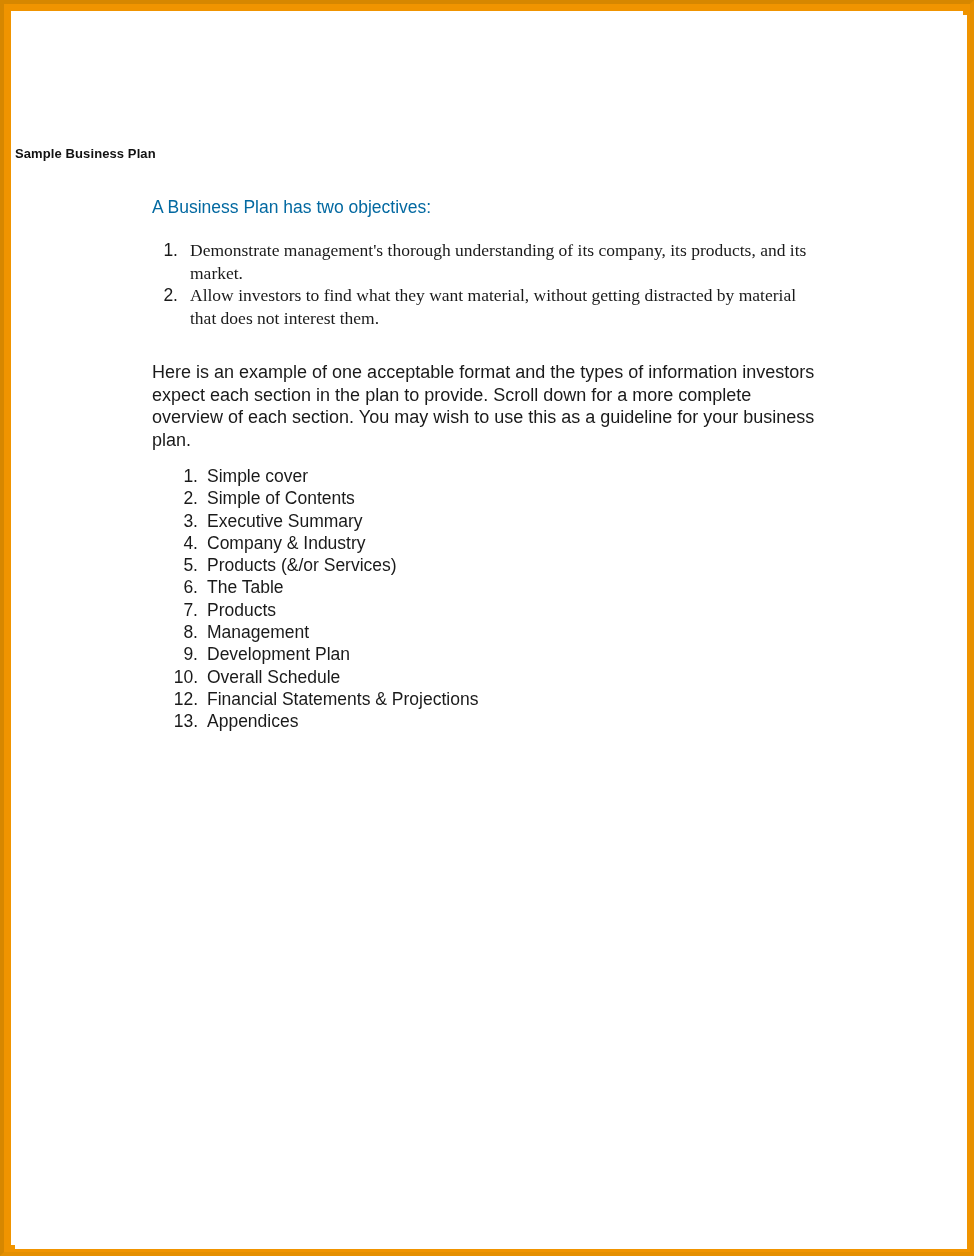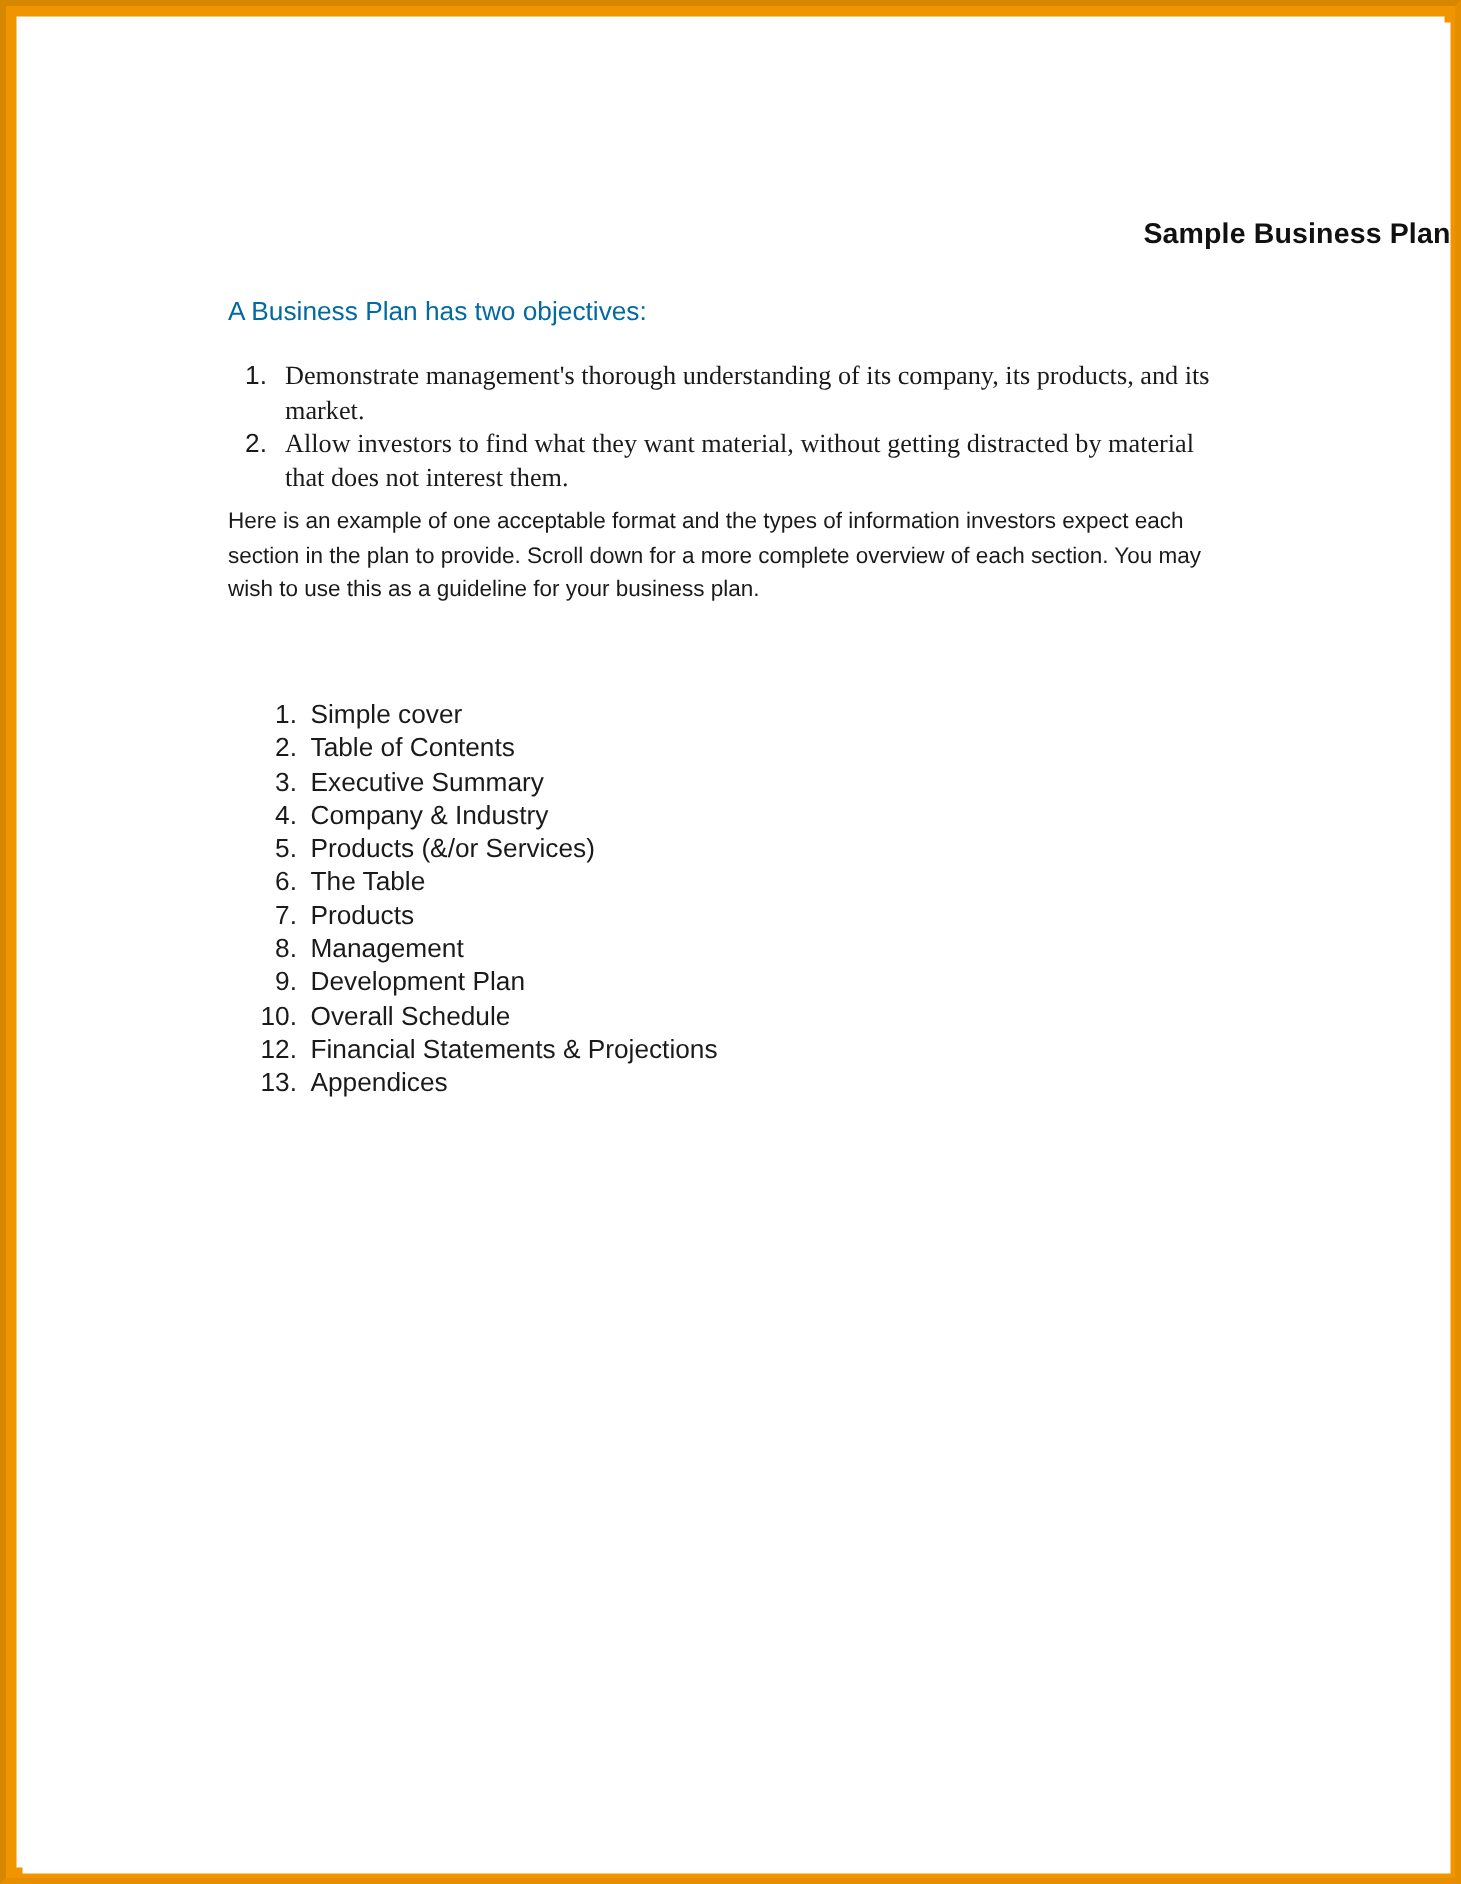"Sample Business Plan" .doc-title { font-size: 19px -> 13px; text-align: right -> left }
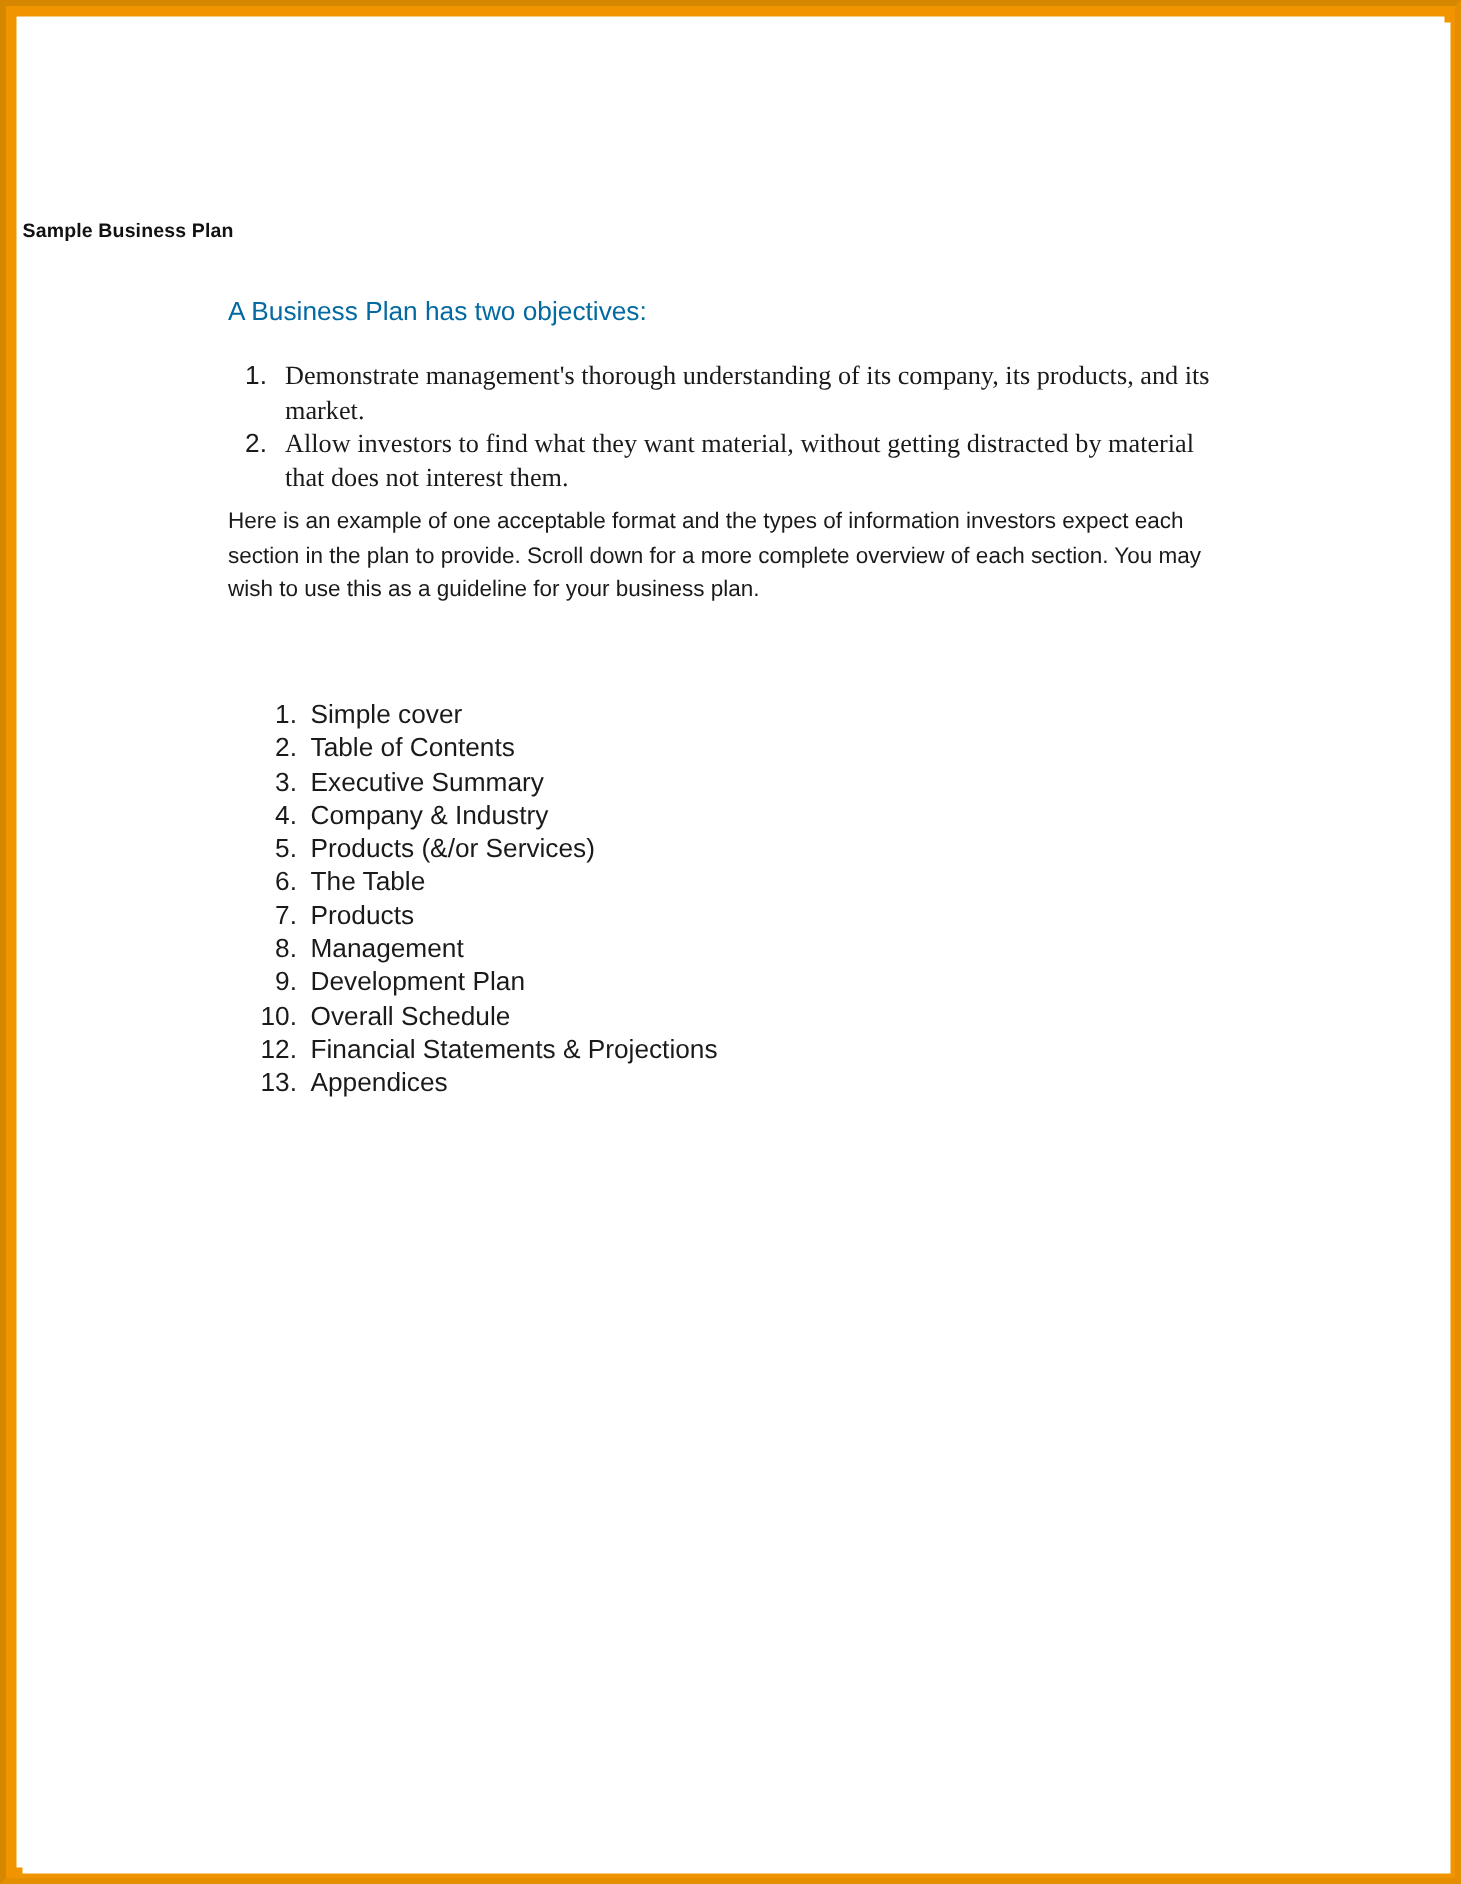"Here is an example of" .body-para { font-size: 15px -> 18px; top: 322px -> 346px }
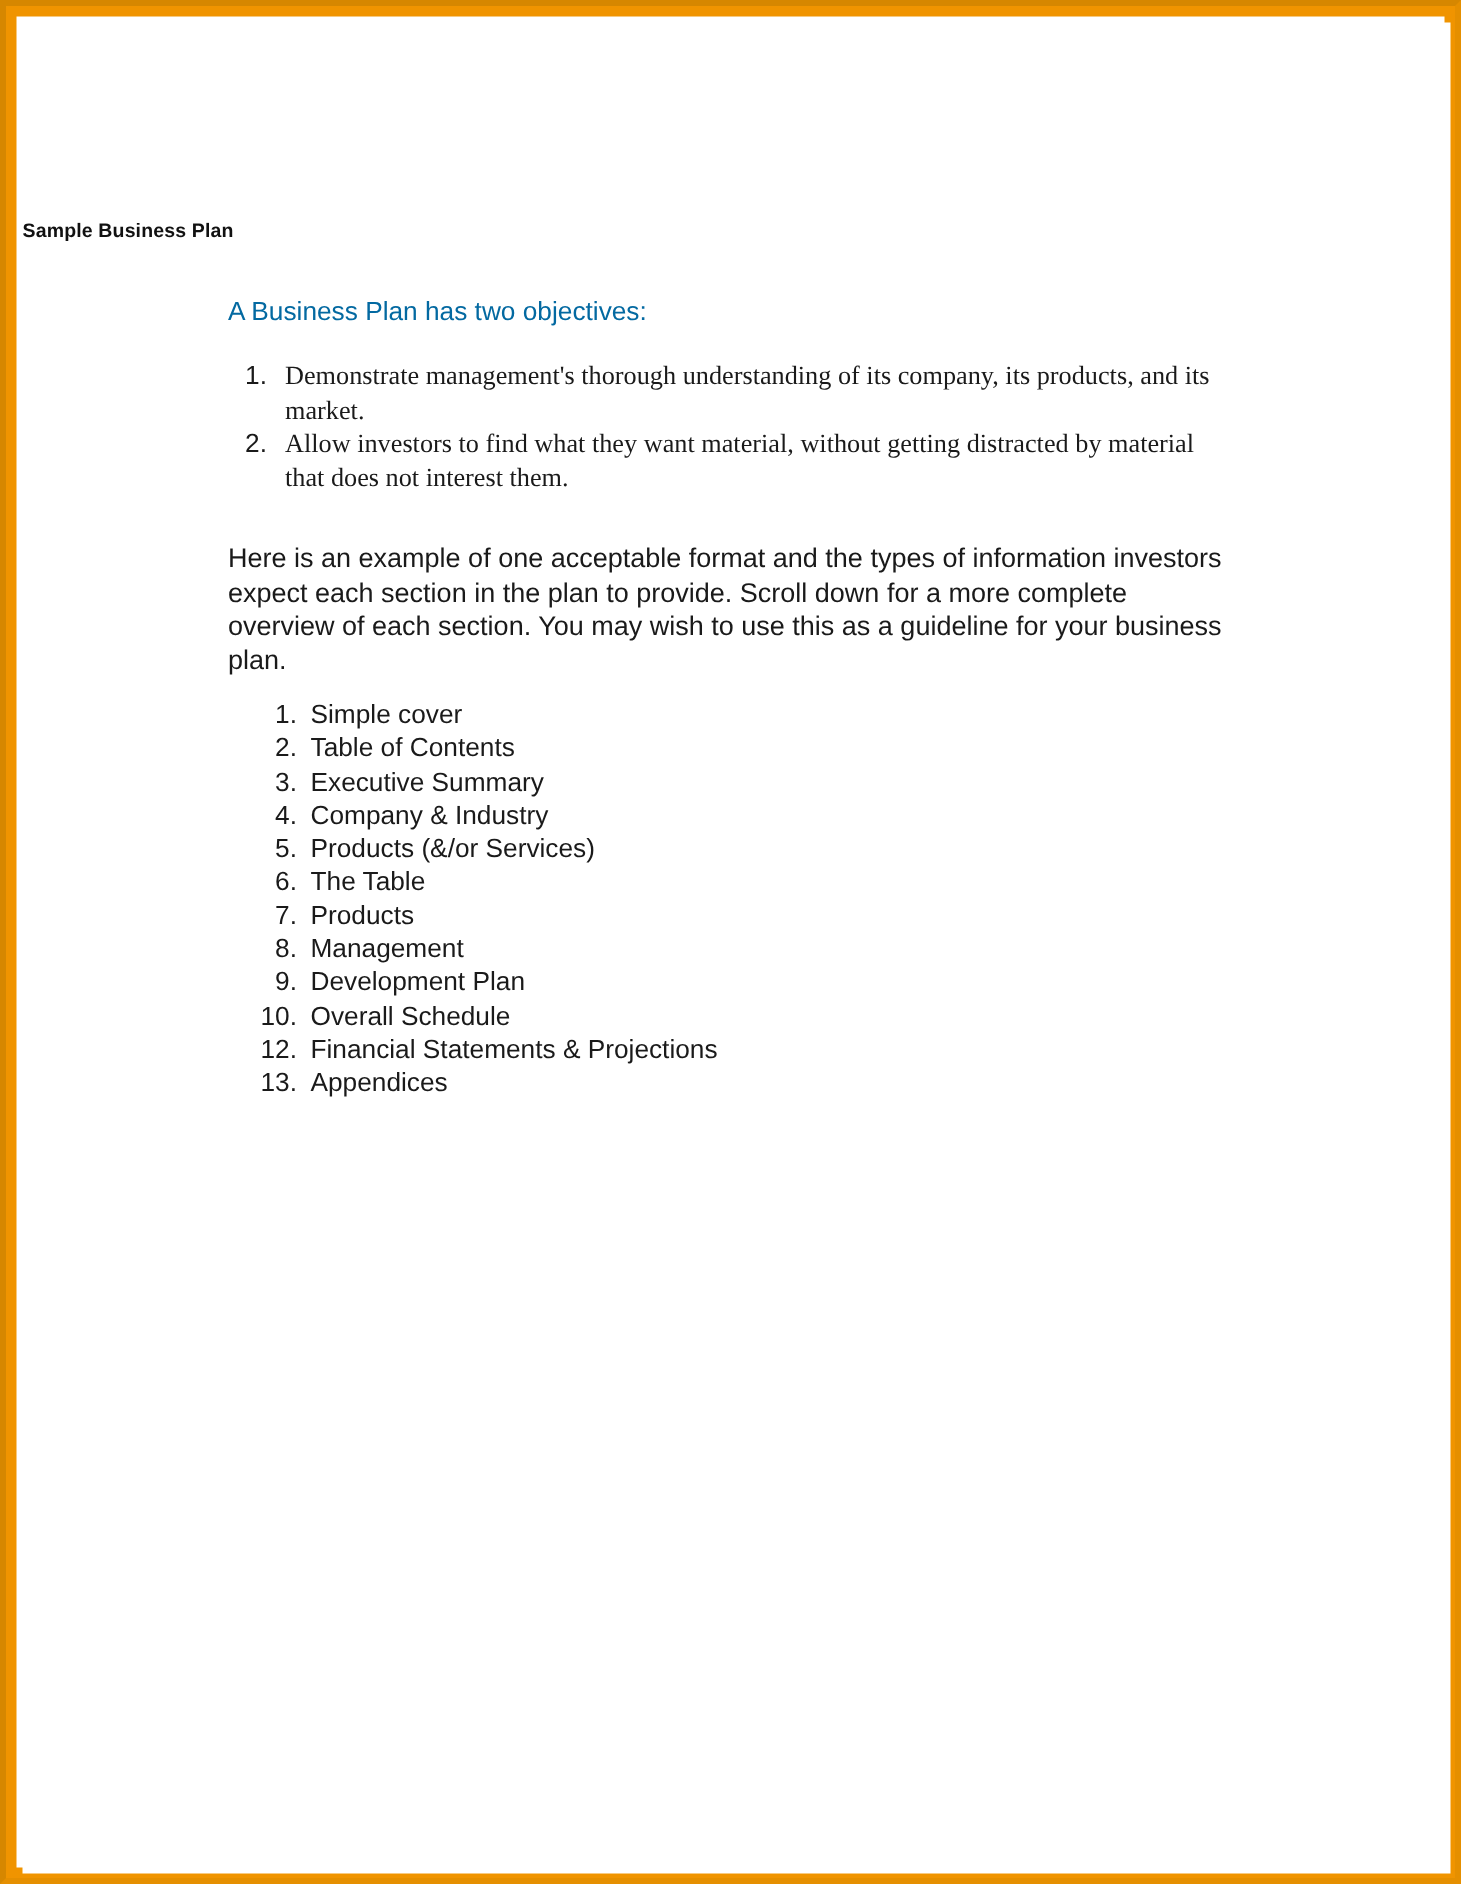"Table of Contents" span.sec-text { text: Table -> Simple }
